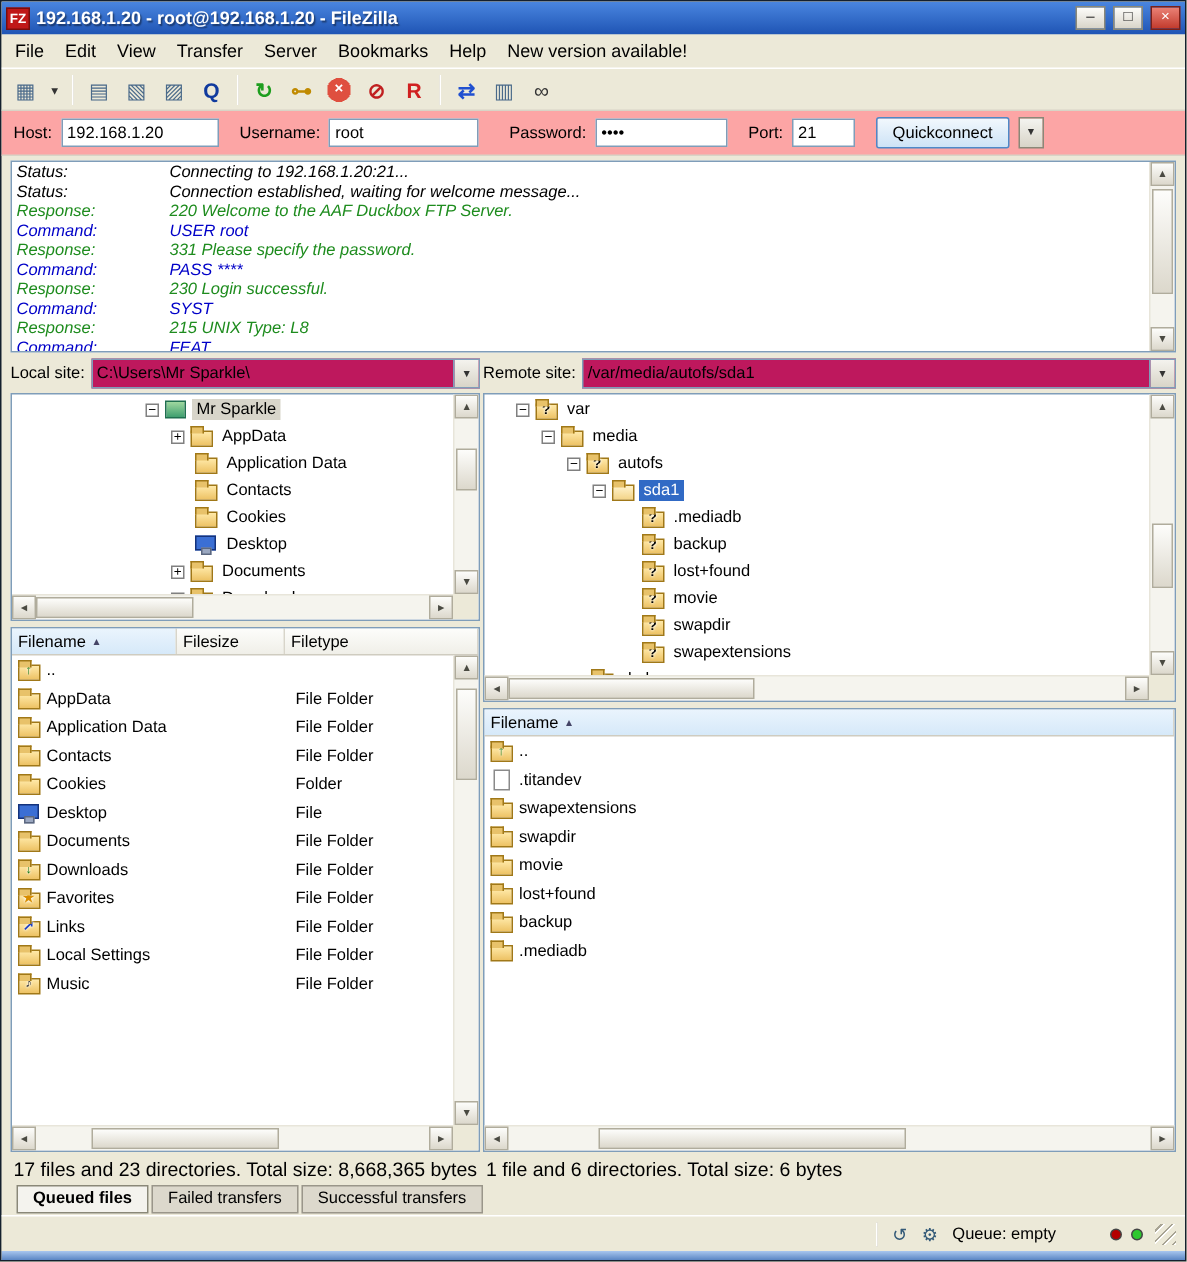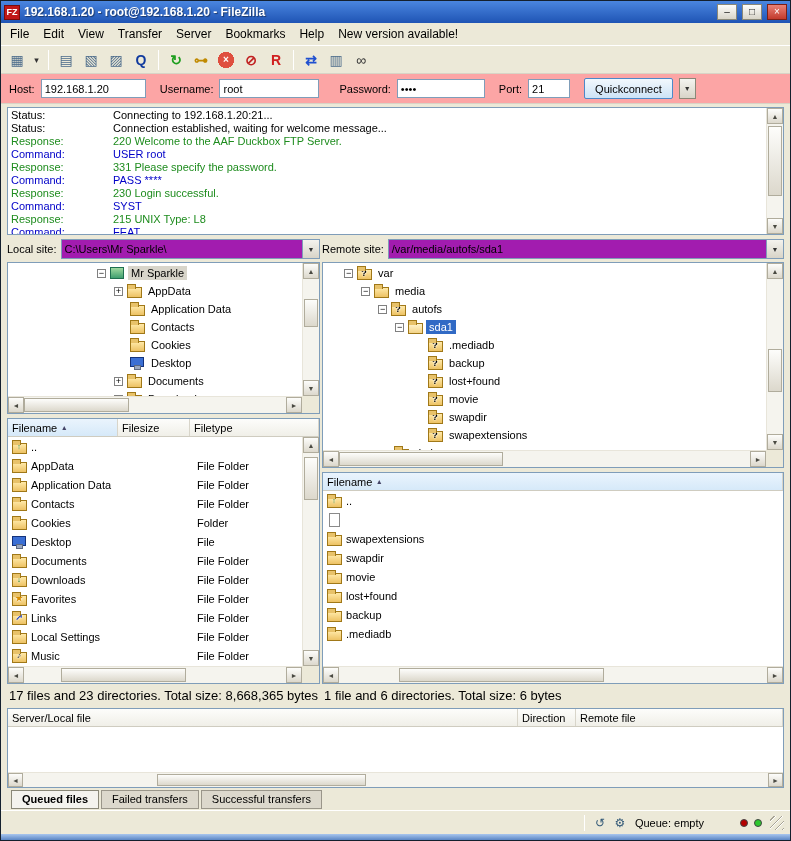"Status:" .log-wrap { font-style: none -> italic }
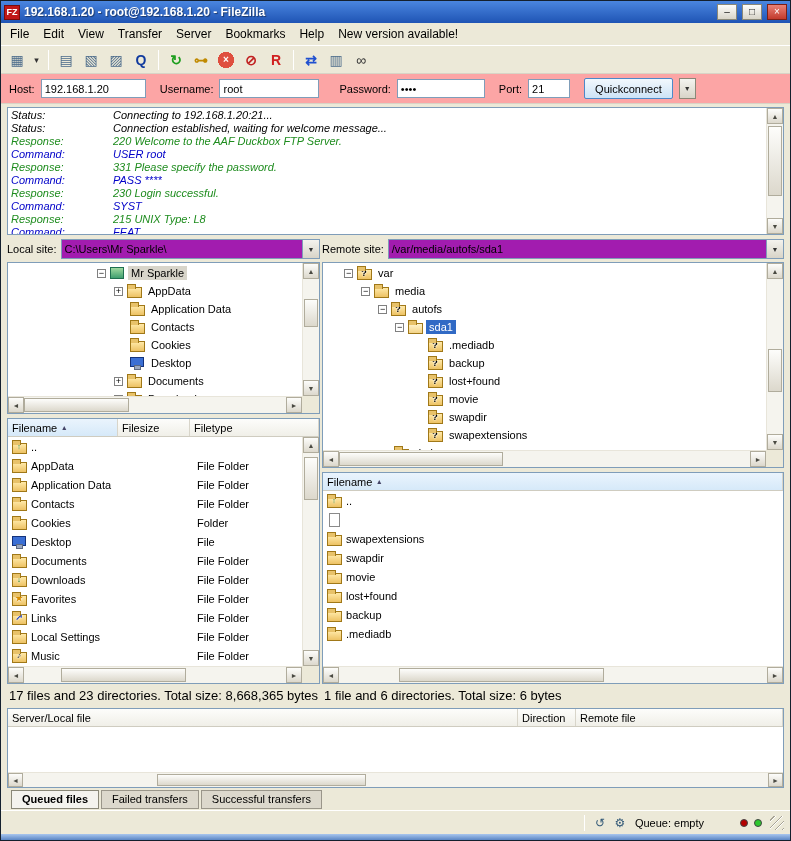"C:\Users\Mr Sparkle\" .combo { background: #a21caf -> #be185d }
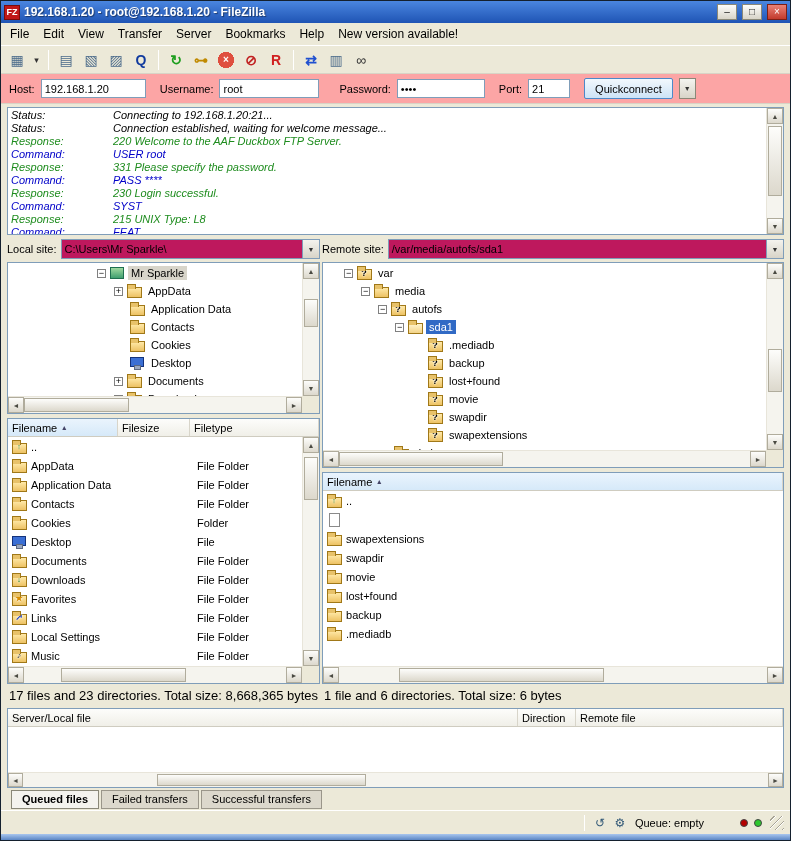".titandev" span.fr-name { html: none -> <span>.titandev</span> }
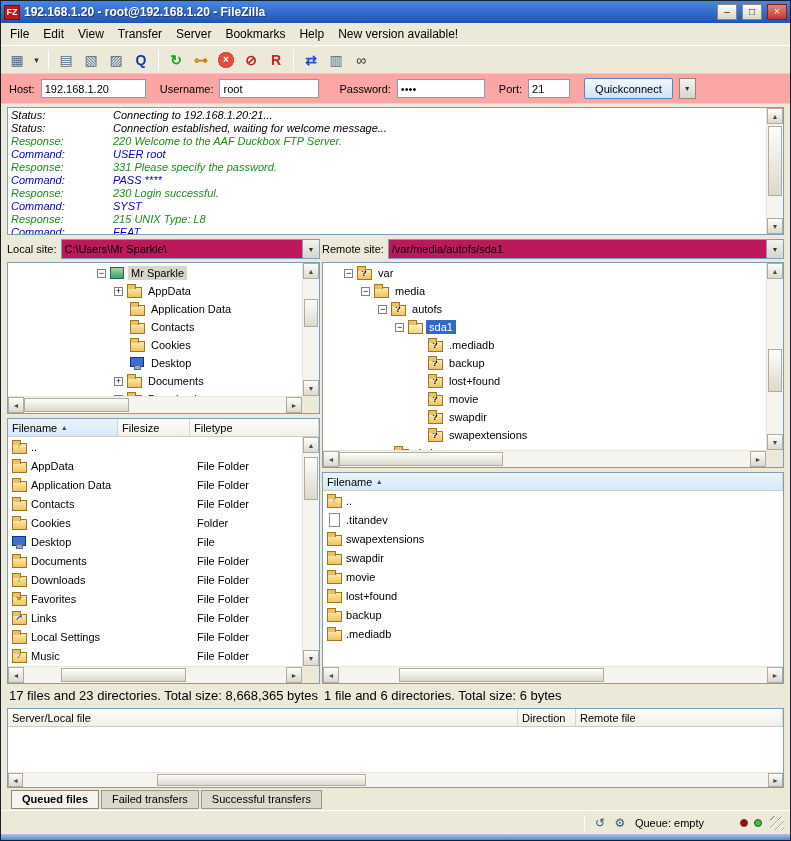"Server/Local file" div.queue-wrap { html: <div> <div> <span>Server/Local file</span> <span>Direction</span> <span>Remote file</span> </div> <div></div> <div> <span>◄</span> <span> <span></span> </span> <span>►</span> </div> </div> -> none }
